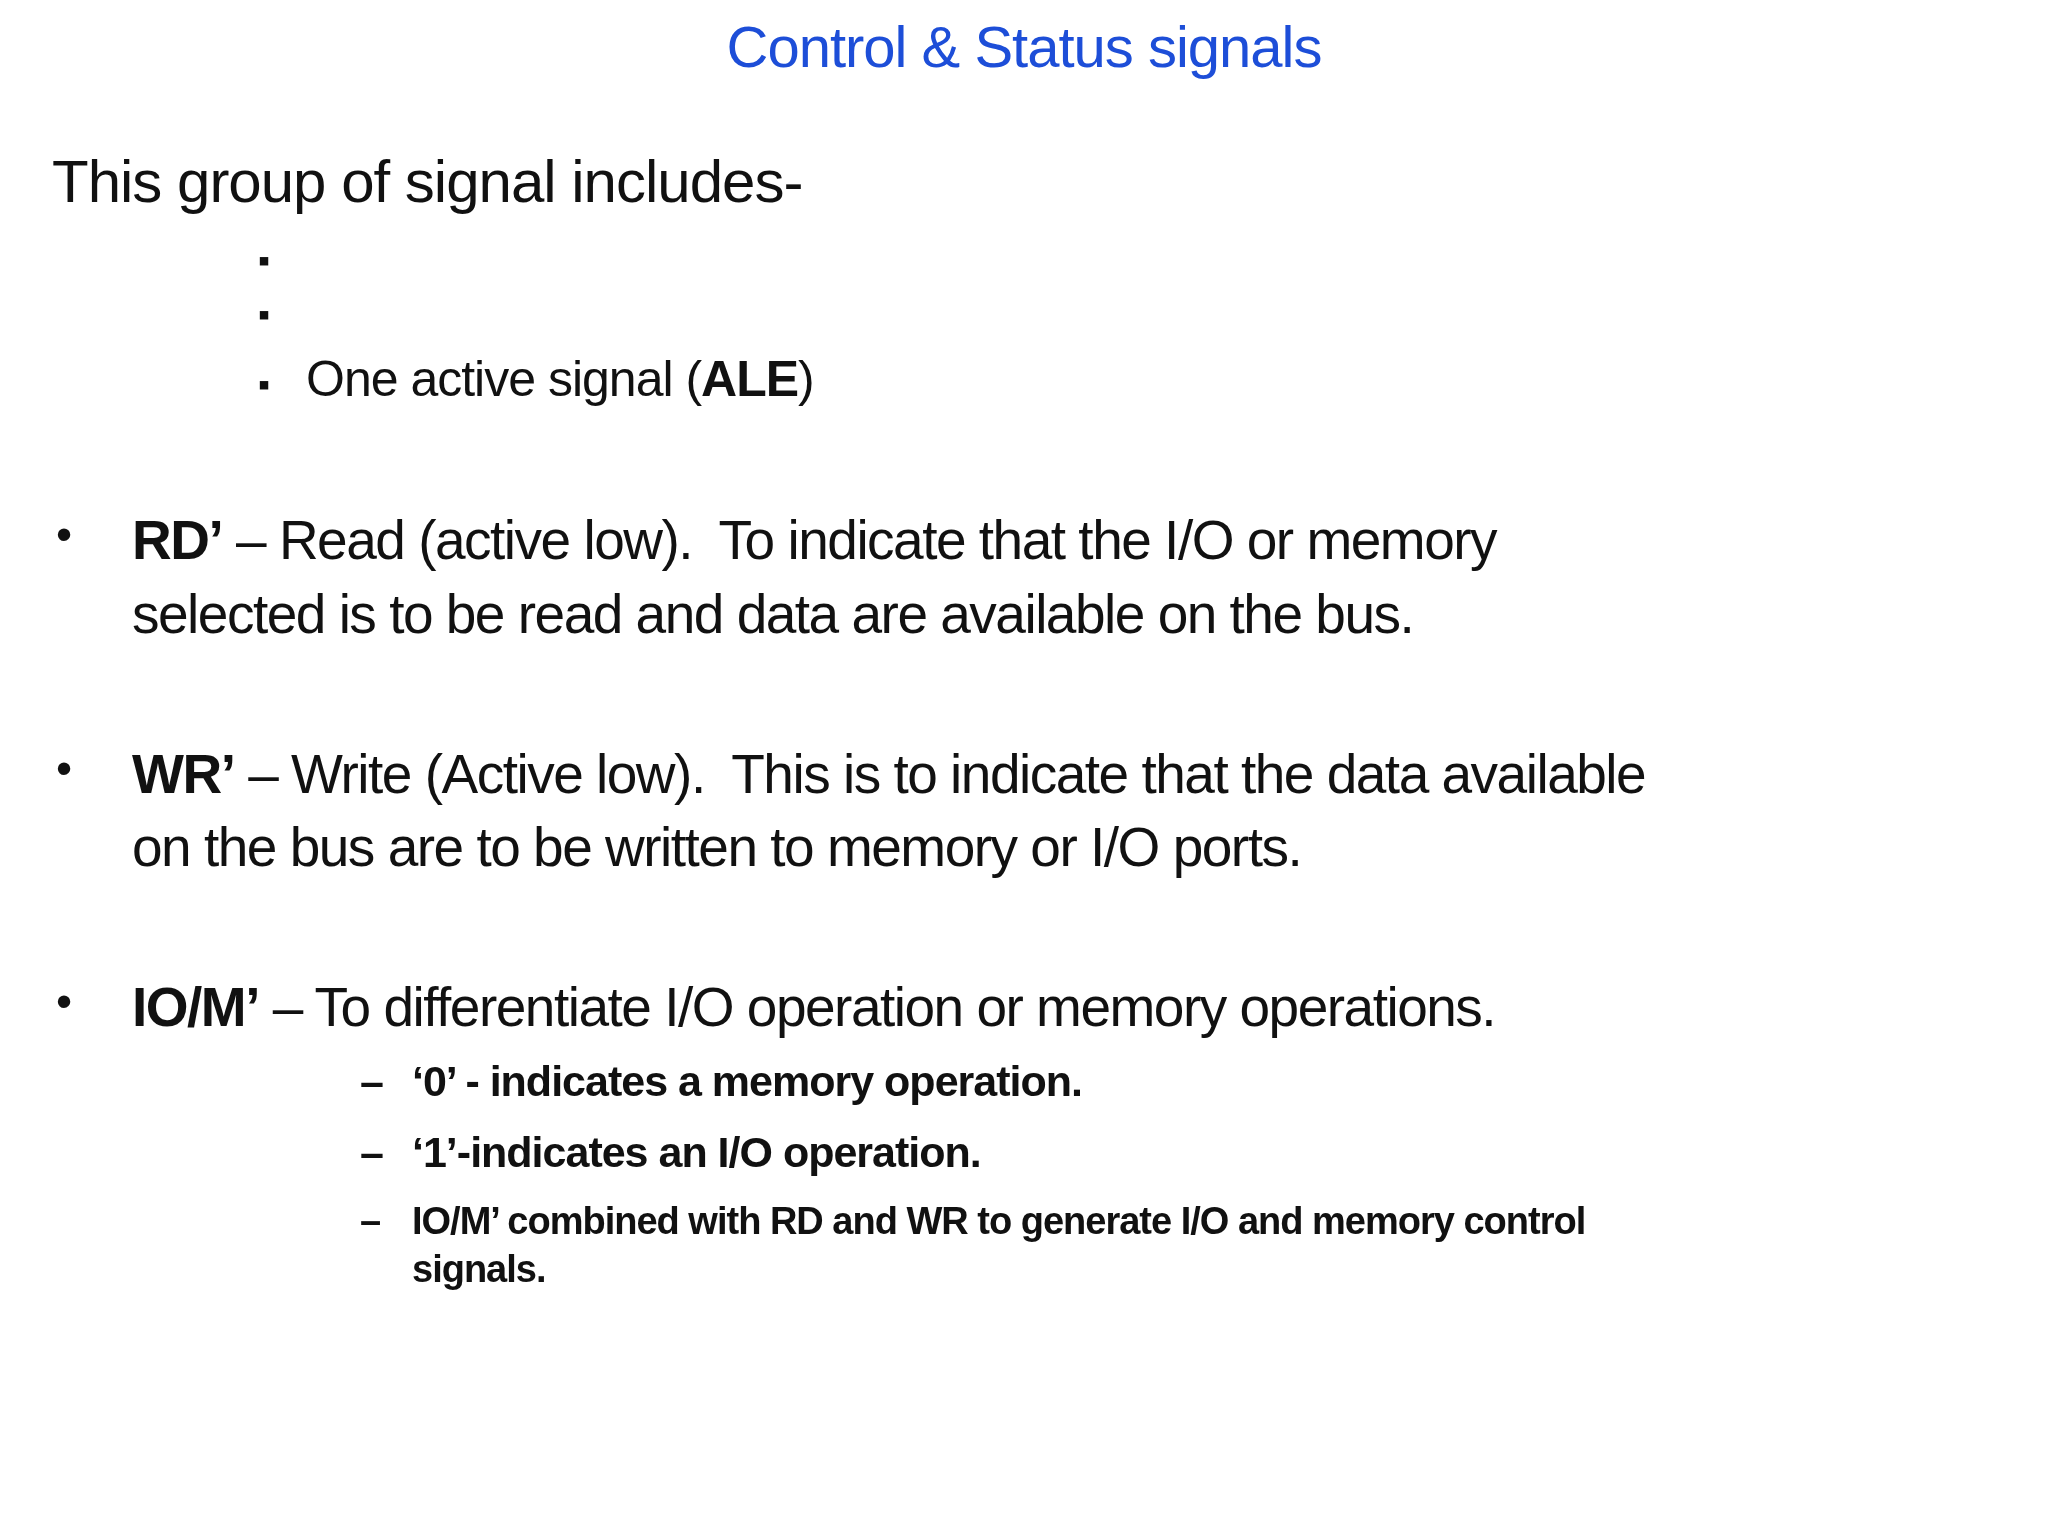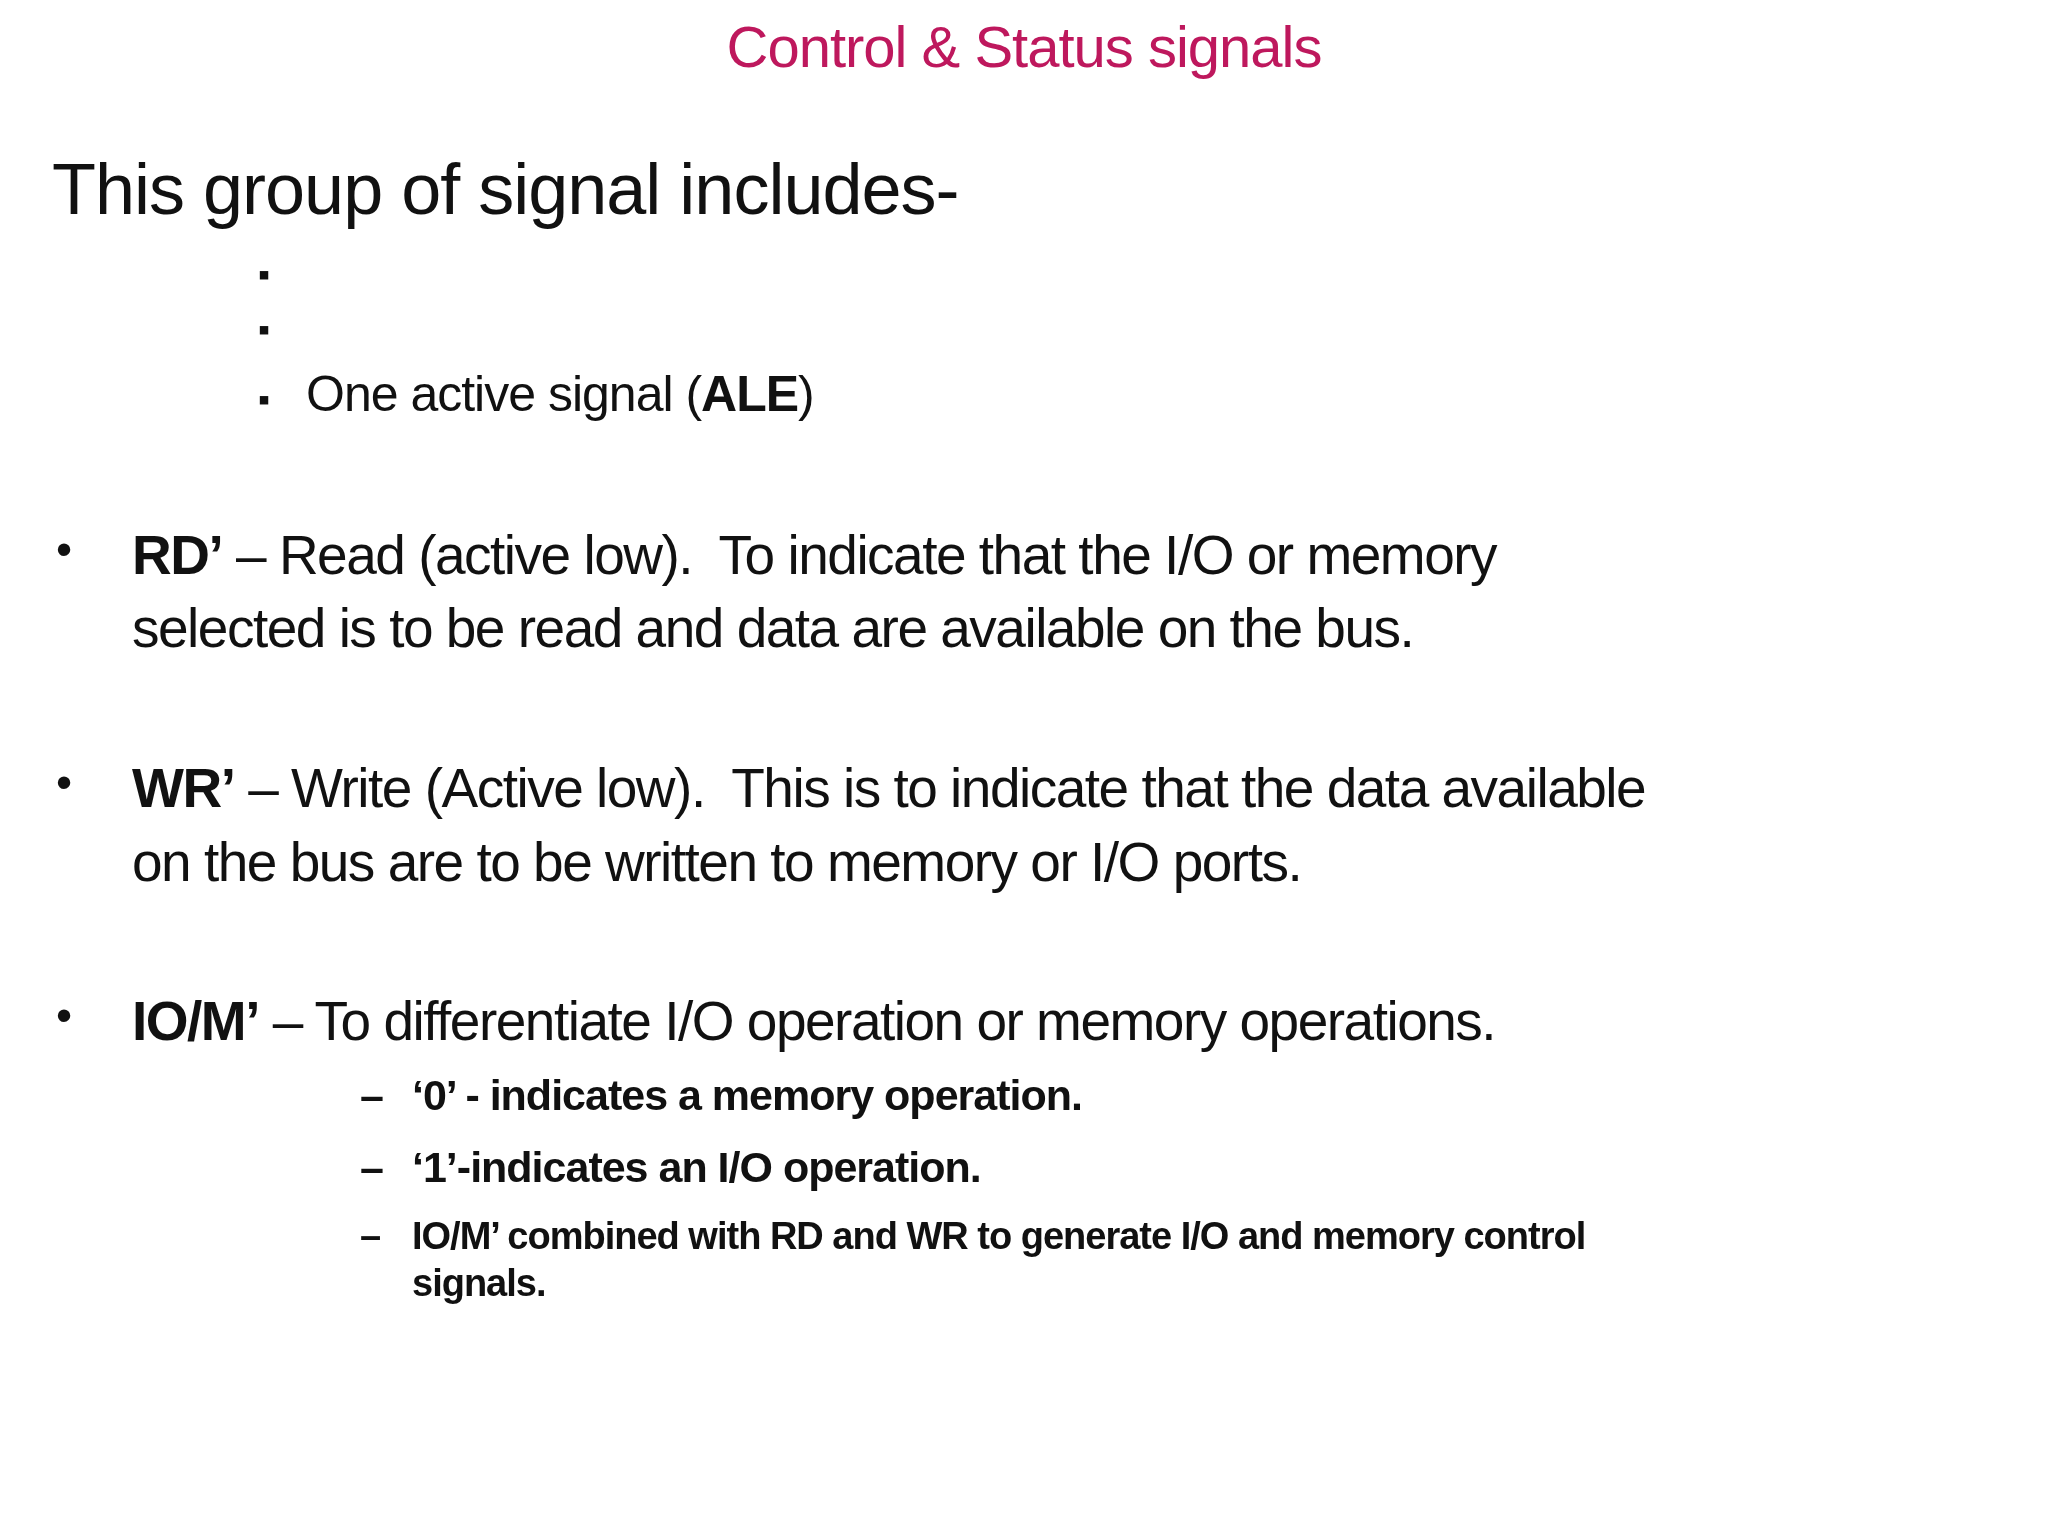"Control & Status signals" h1.title { color: #be185d -> #1d4ed8 }
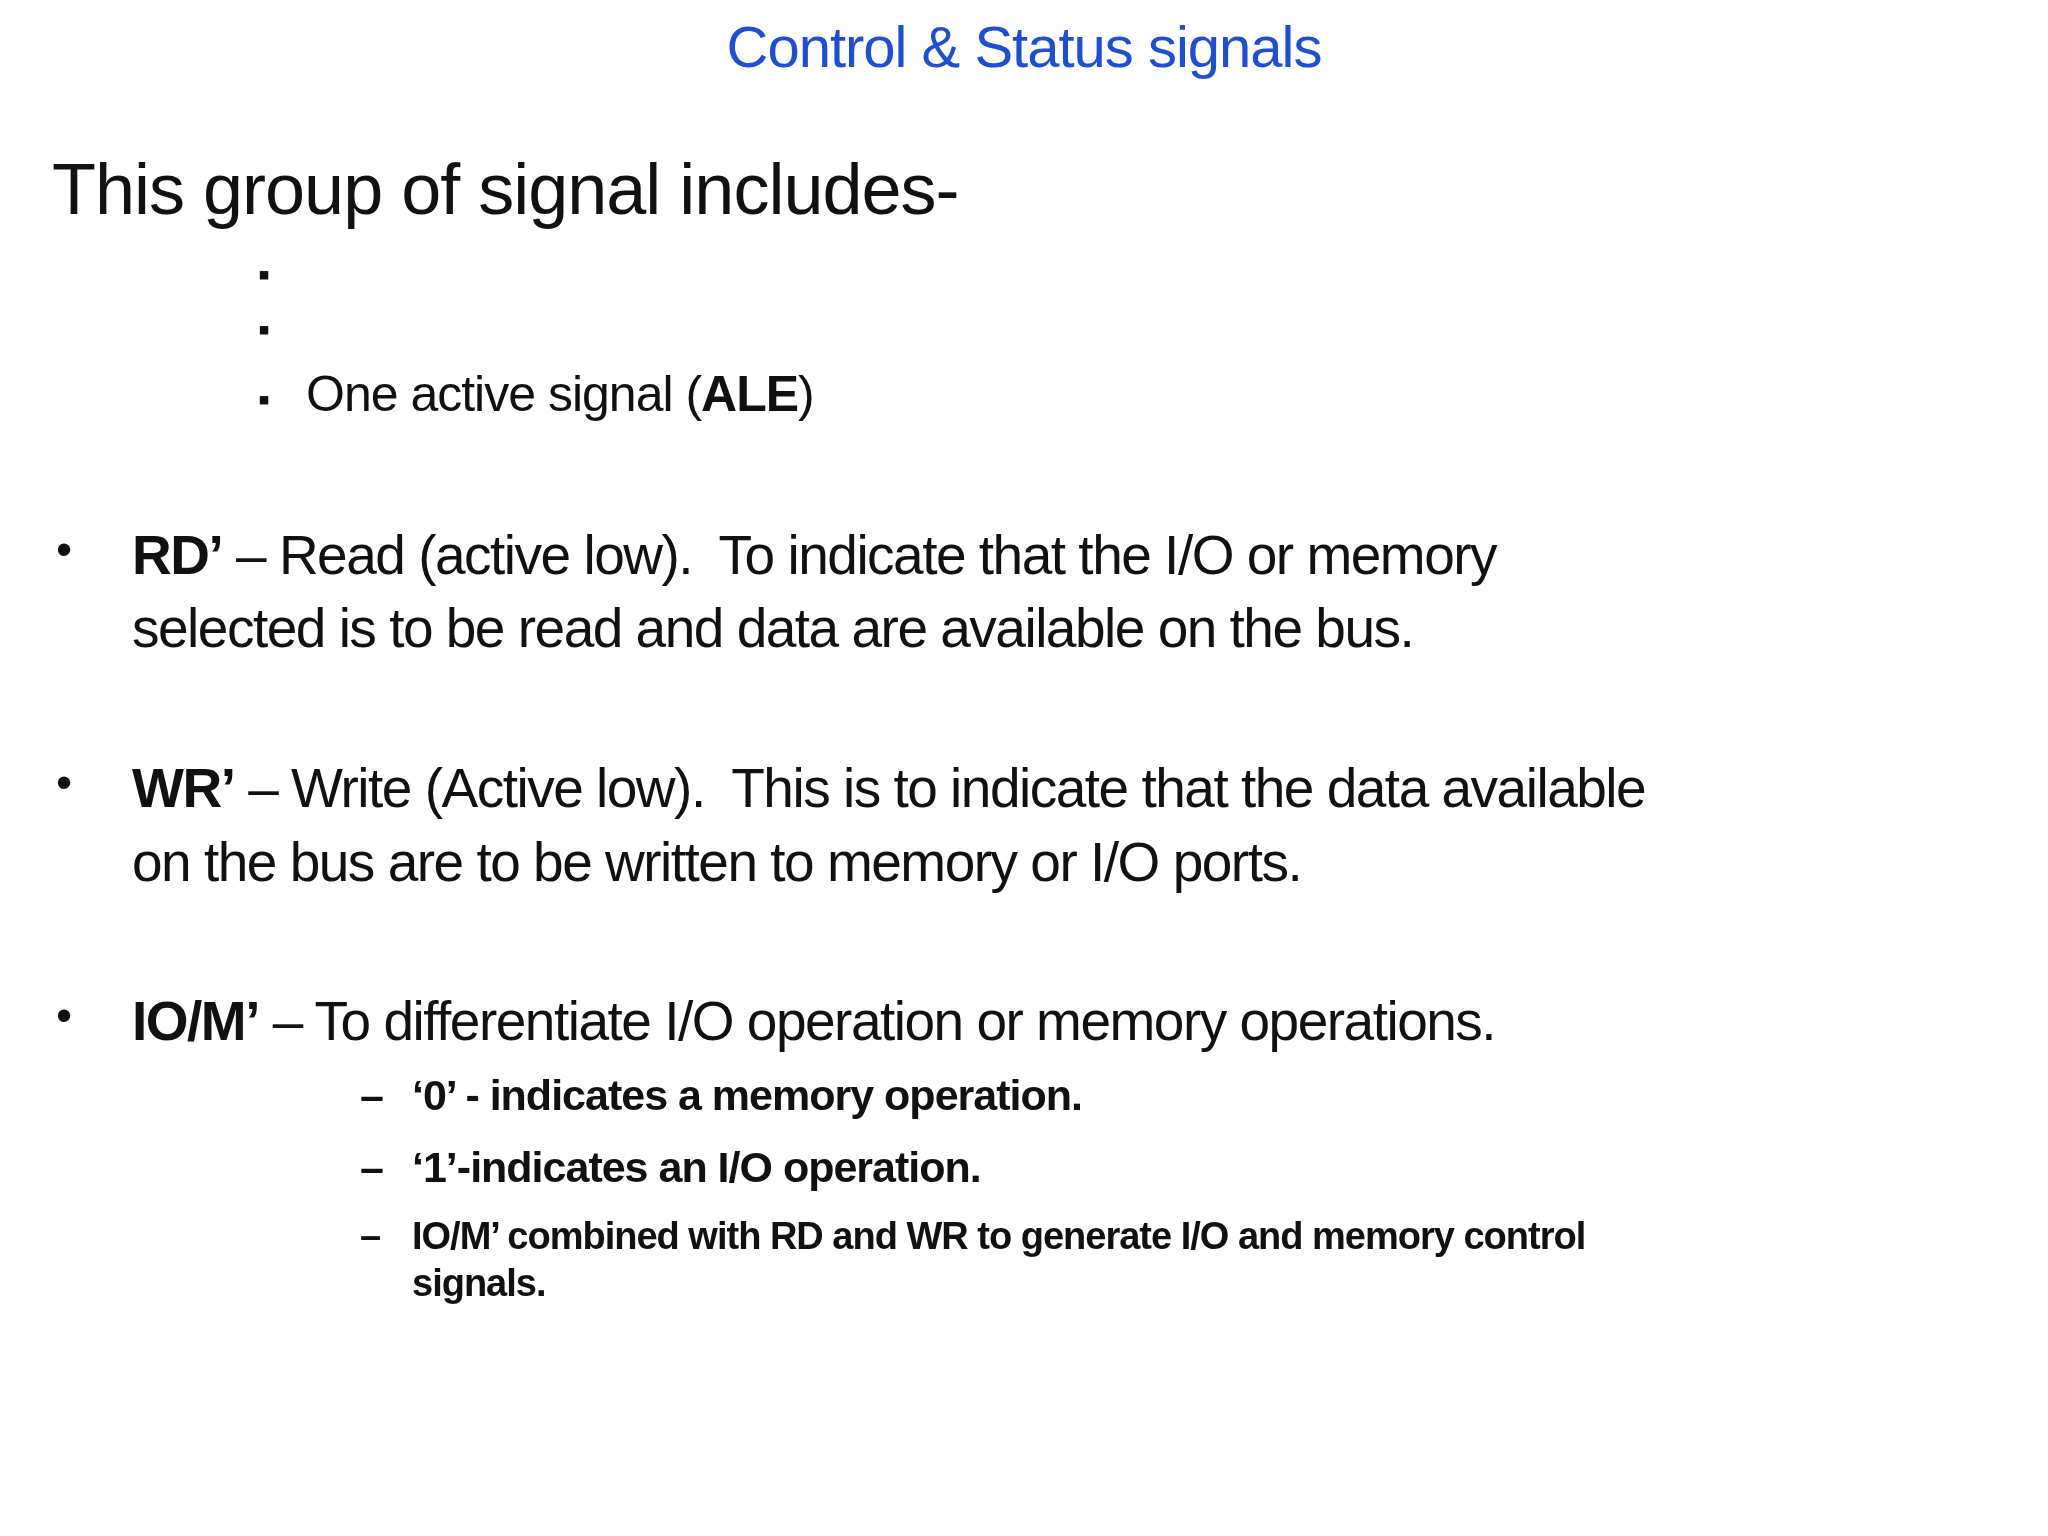"This group of signal includes-" .intro-heading { font-size: 72px -> 60px }
